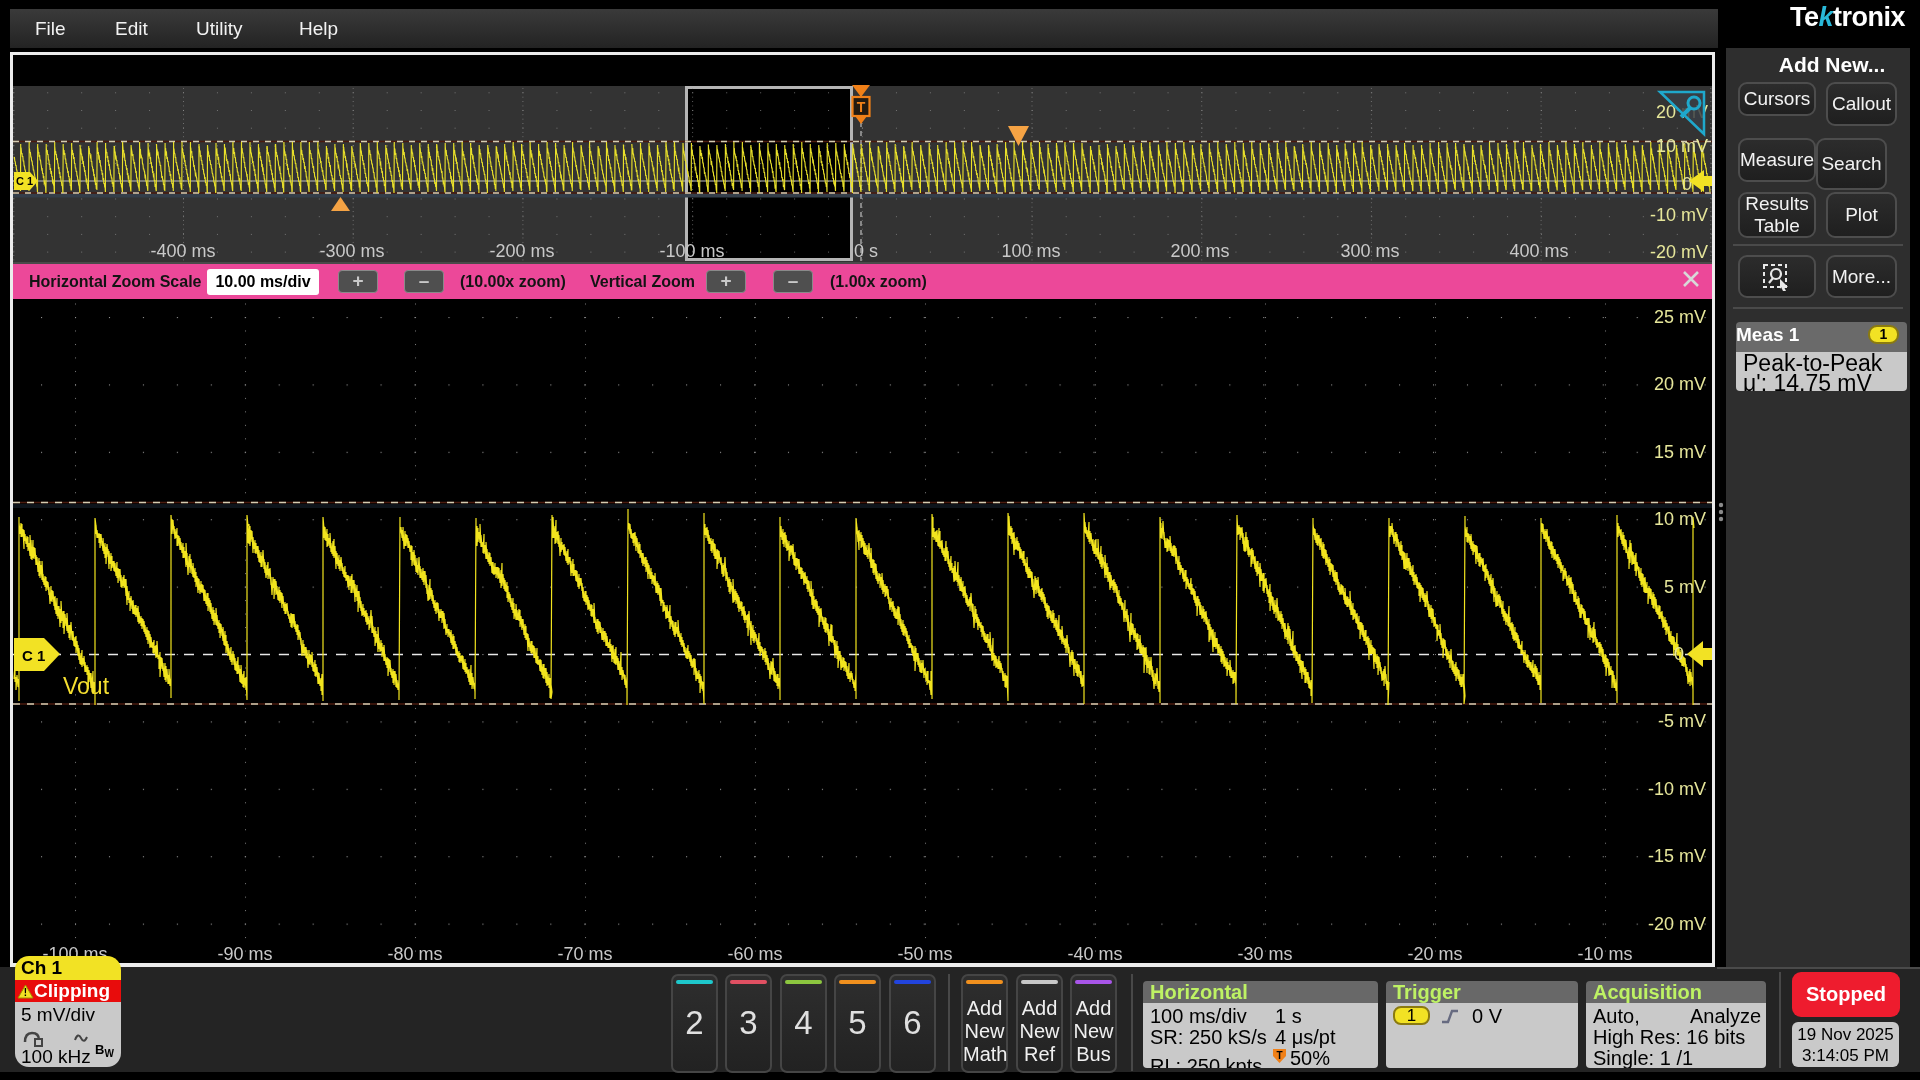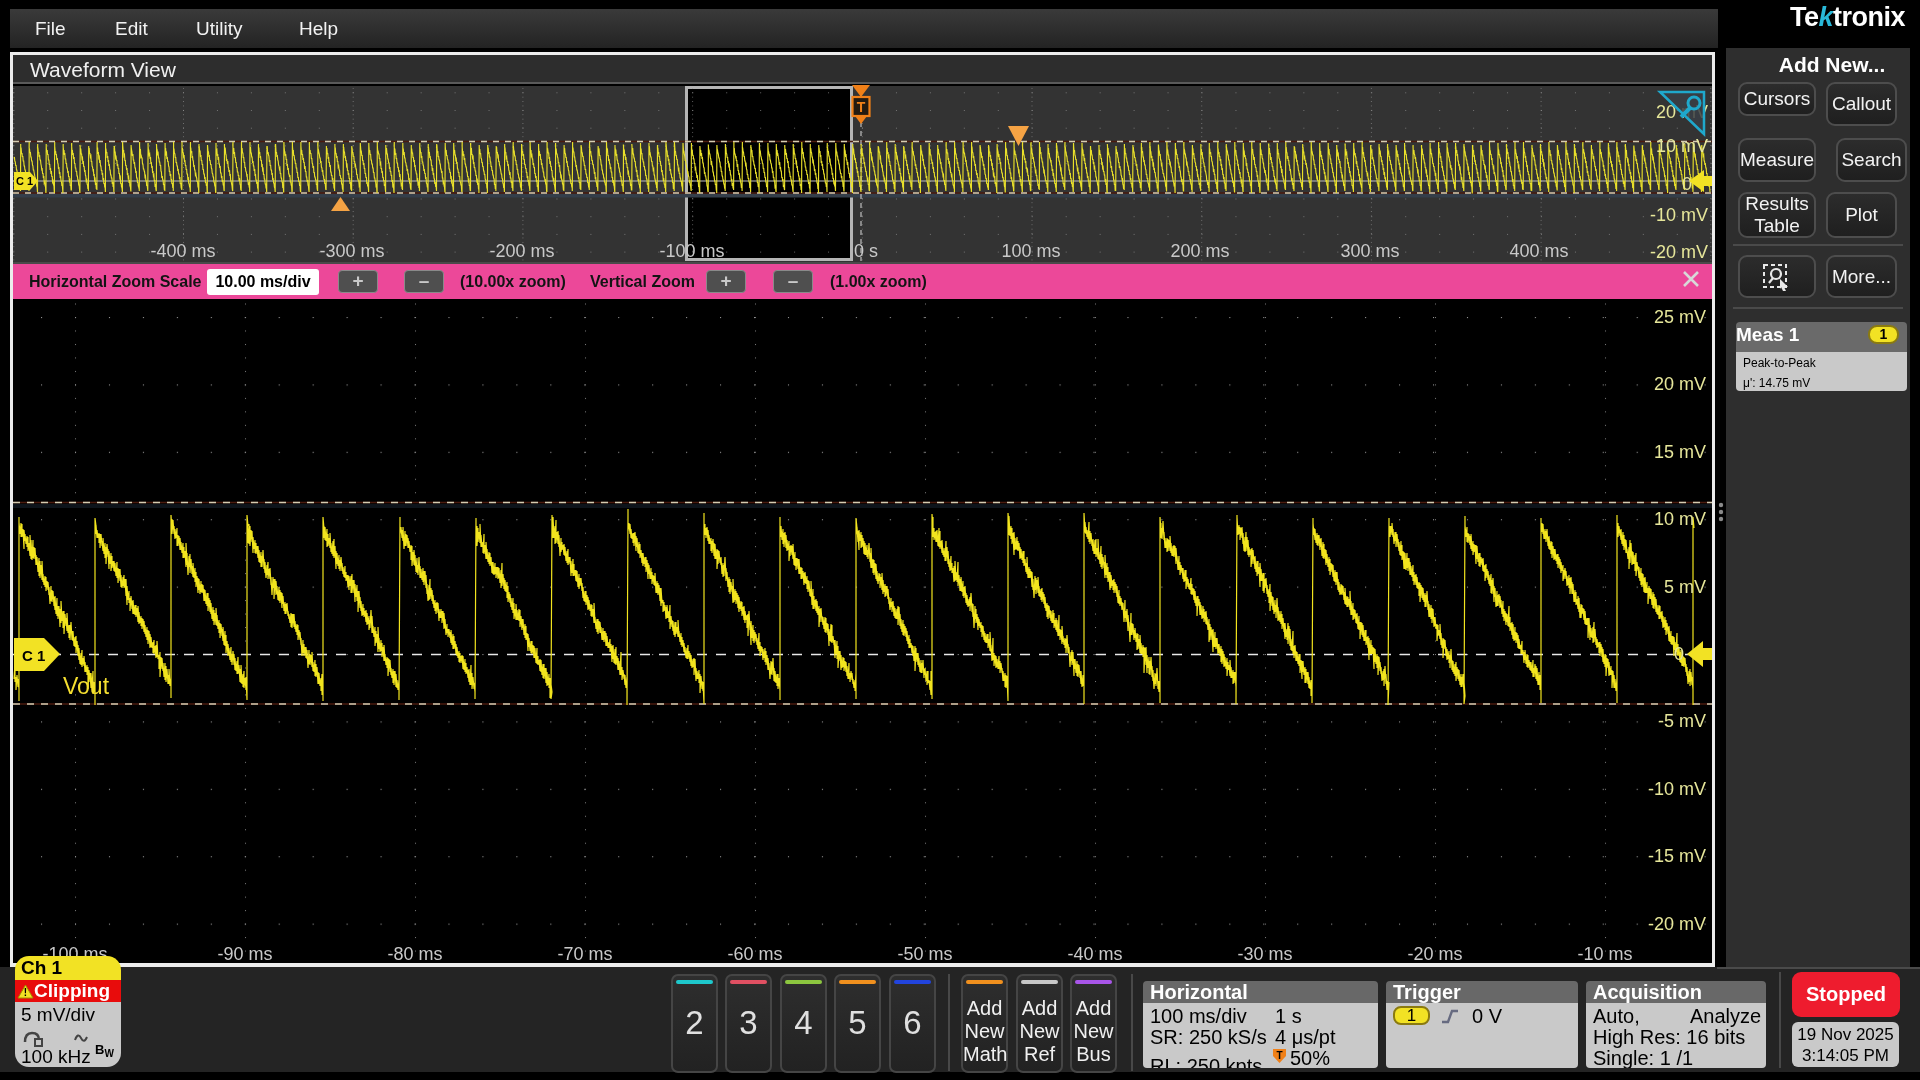"Waveform View" div.abs { html: <div>Waveform View</div> -> none }
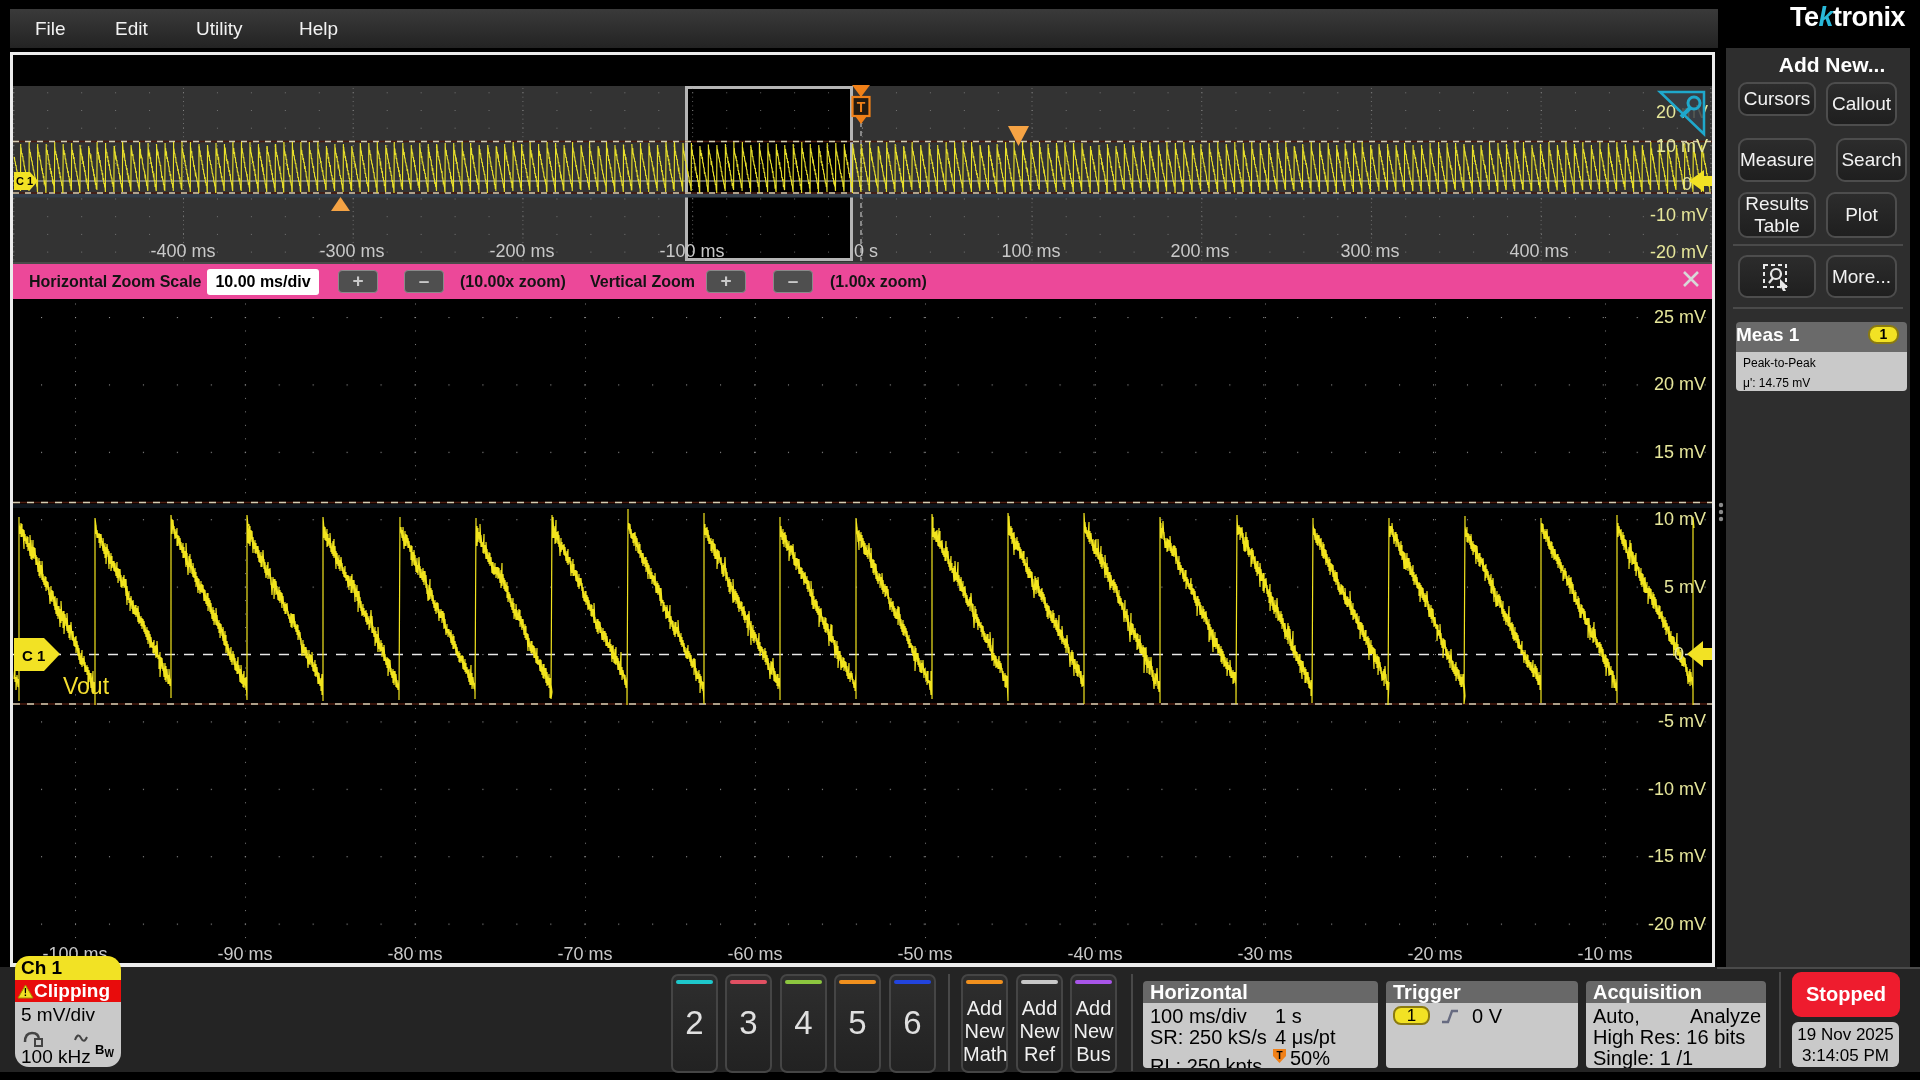"Search" div.sbtn { height: 44px -> 52px; left: 110px -> 90px }
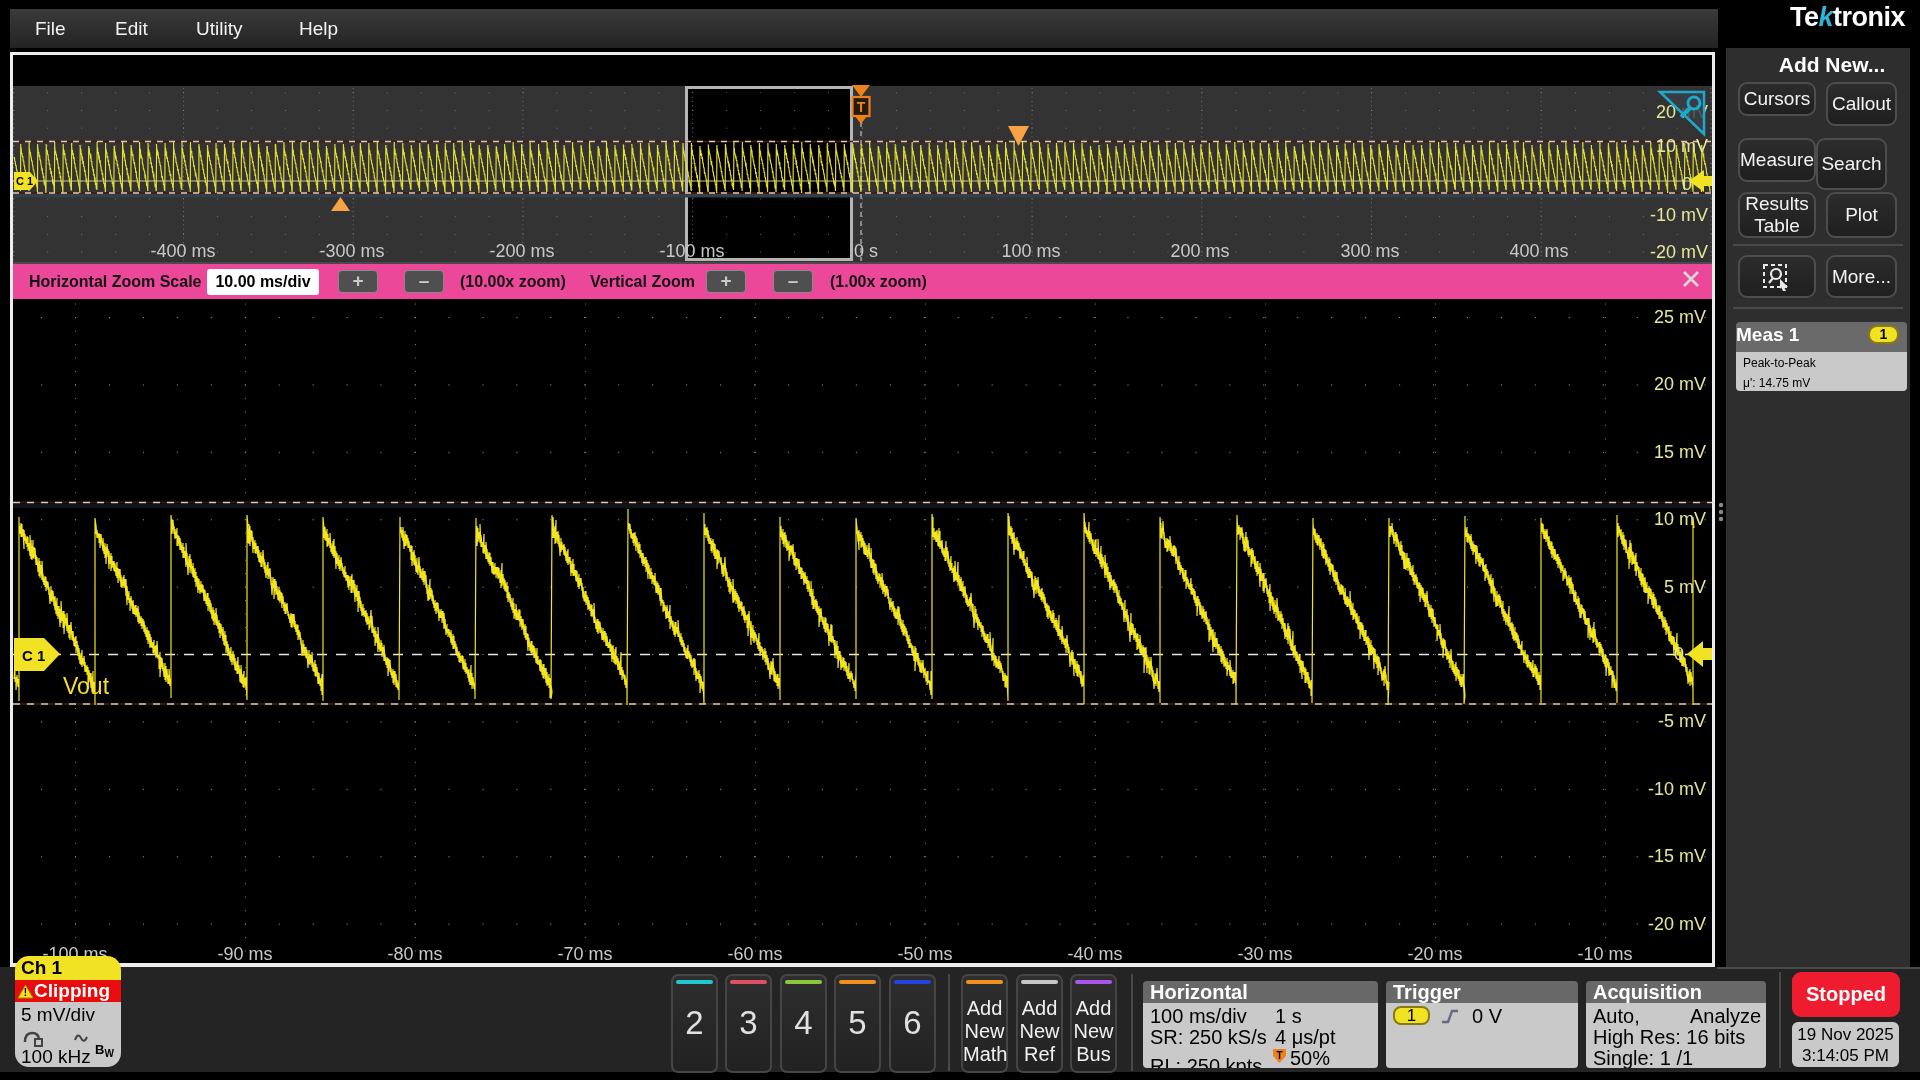"Peak-to-Peak" #measbody { font-size: 12px -> 23px }
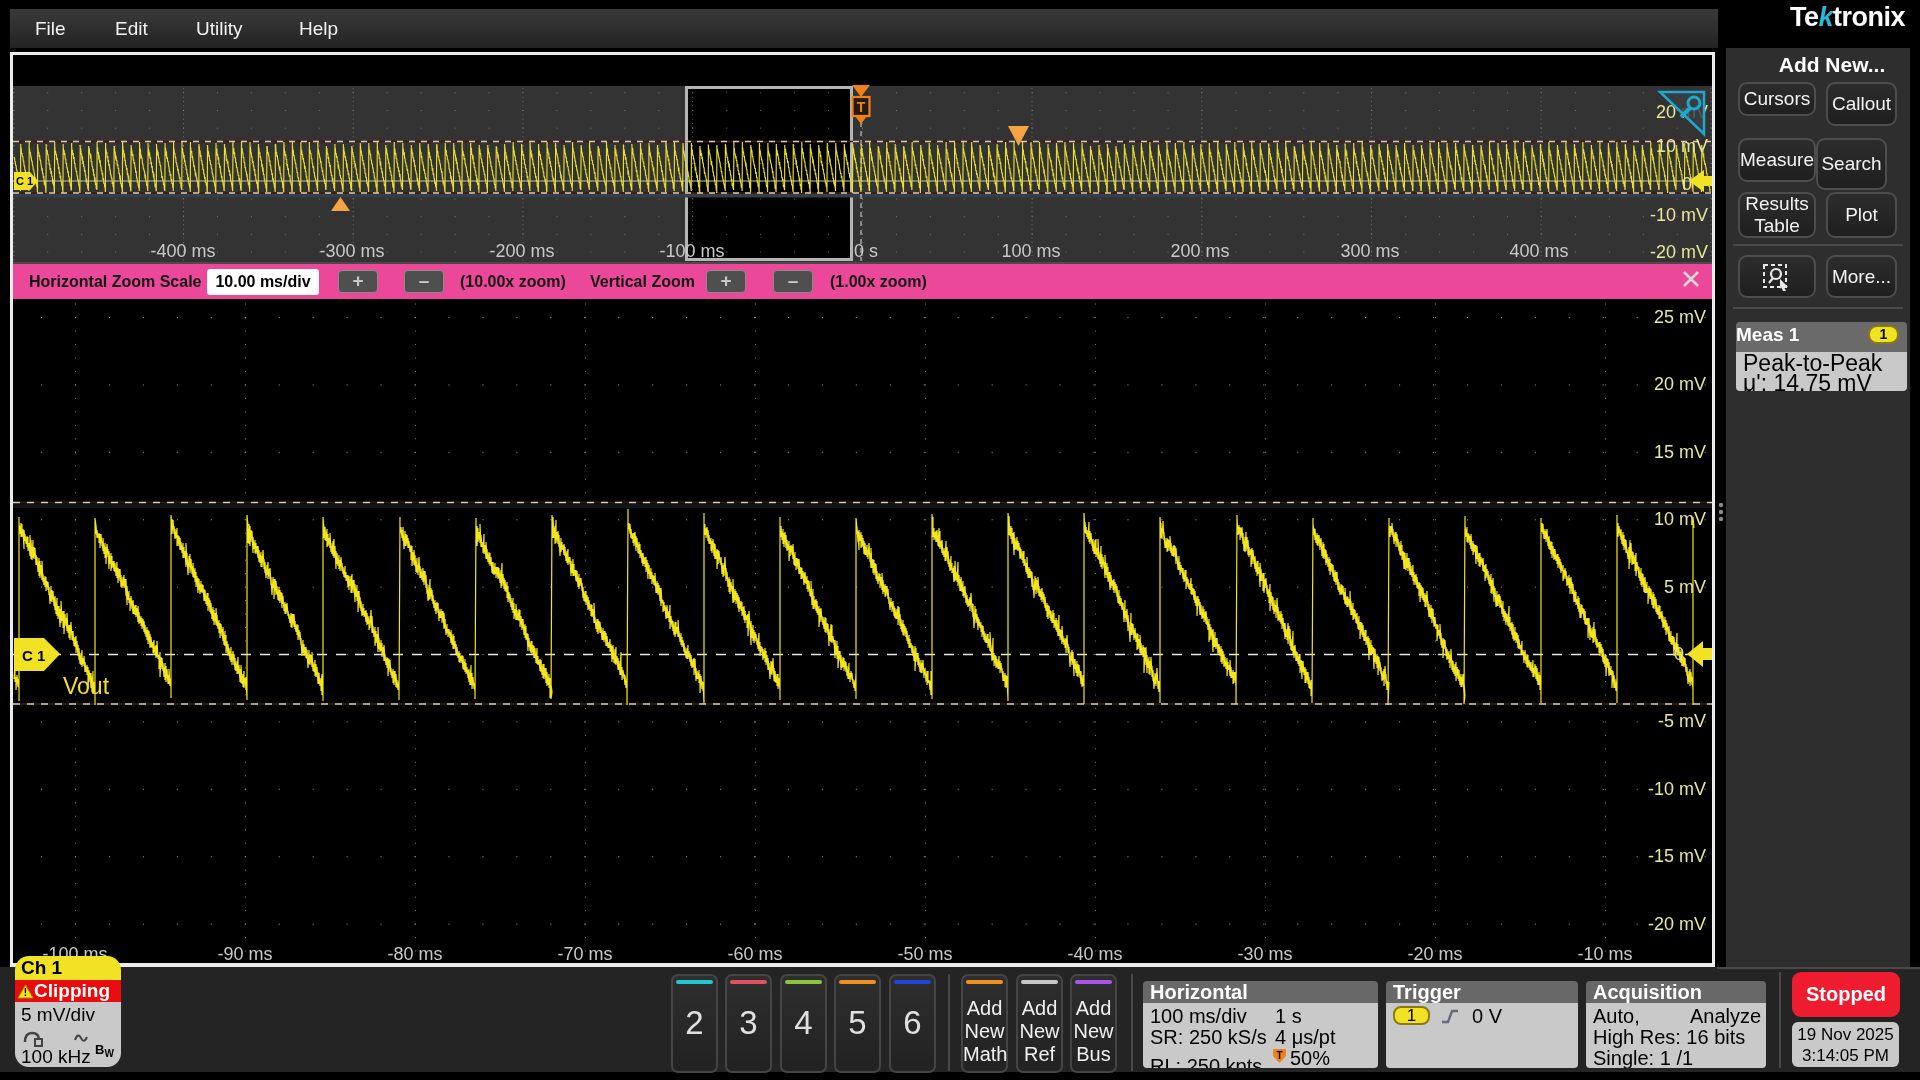"Horizontal" .phdr { color: #ffffff -> #bef264 }
